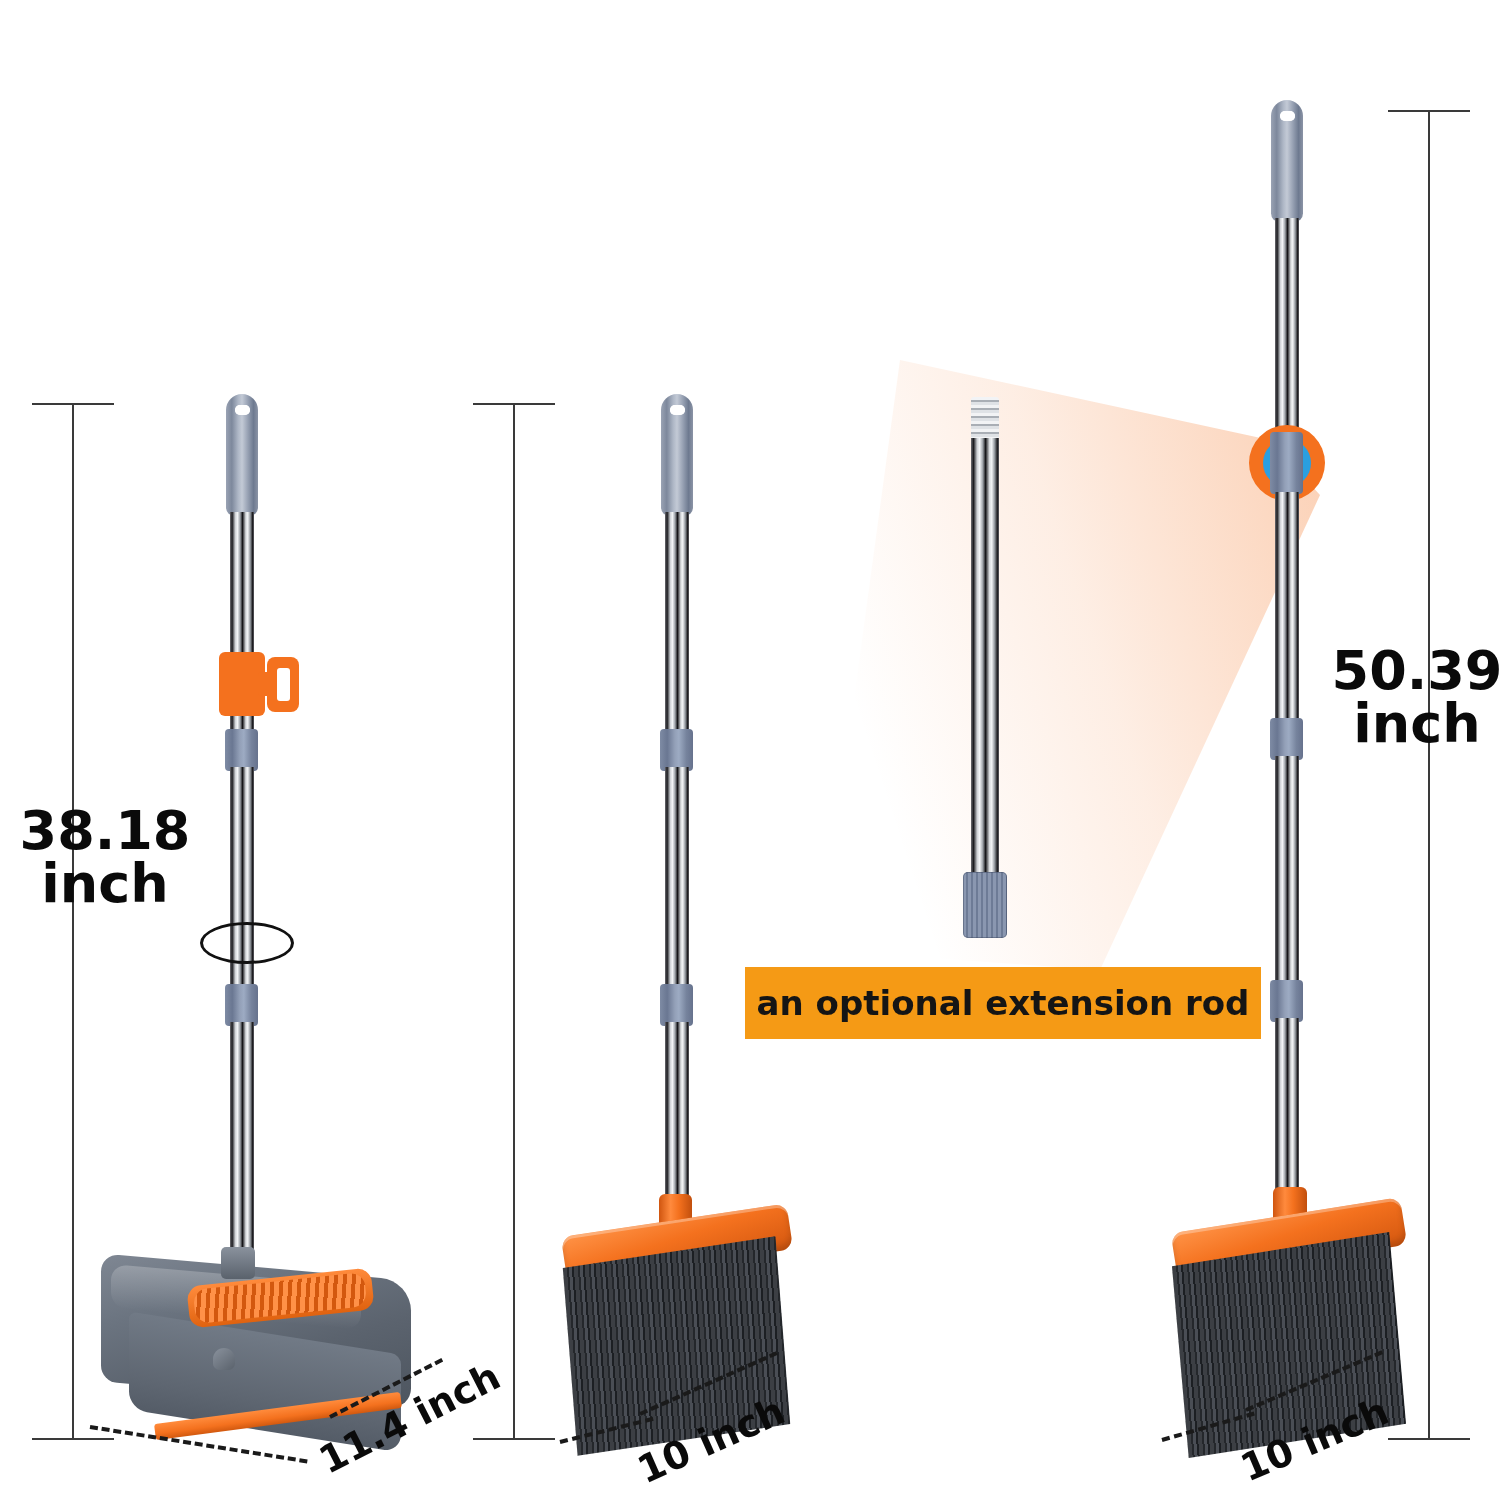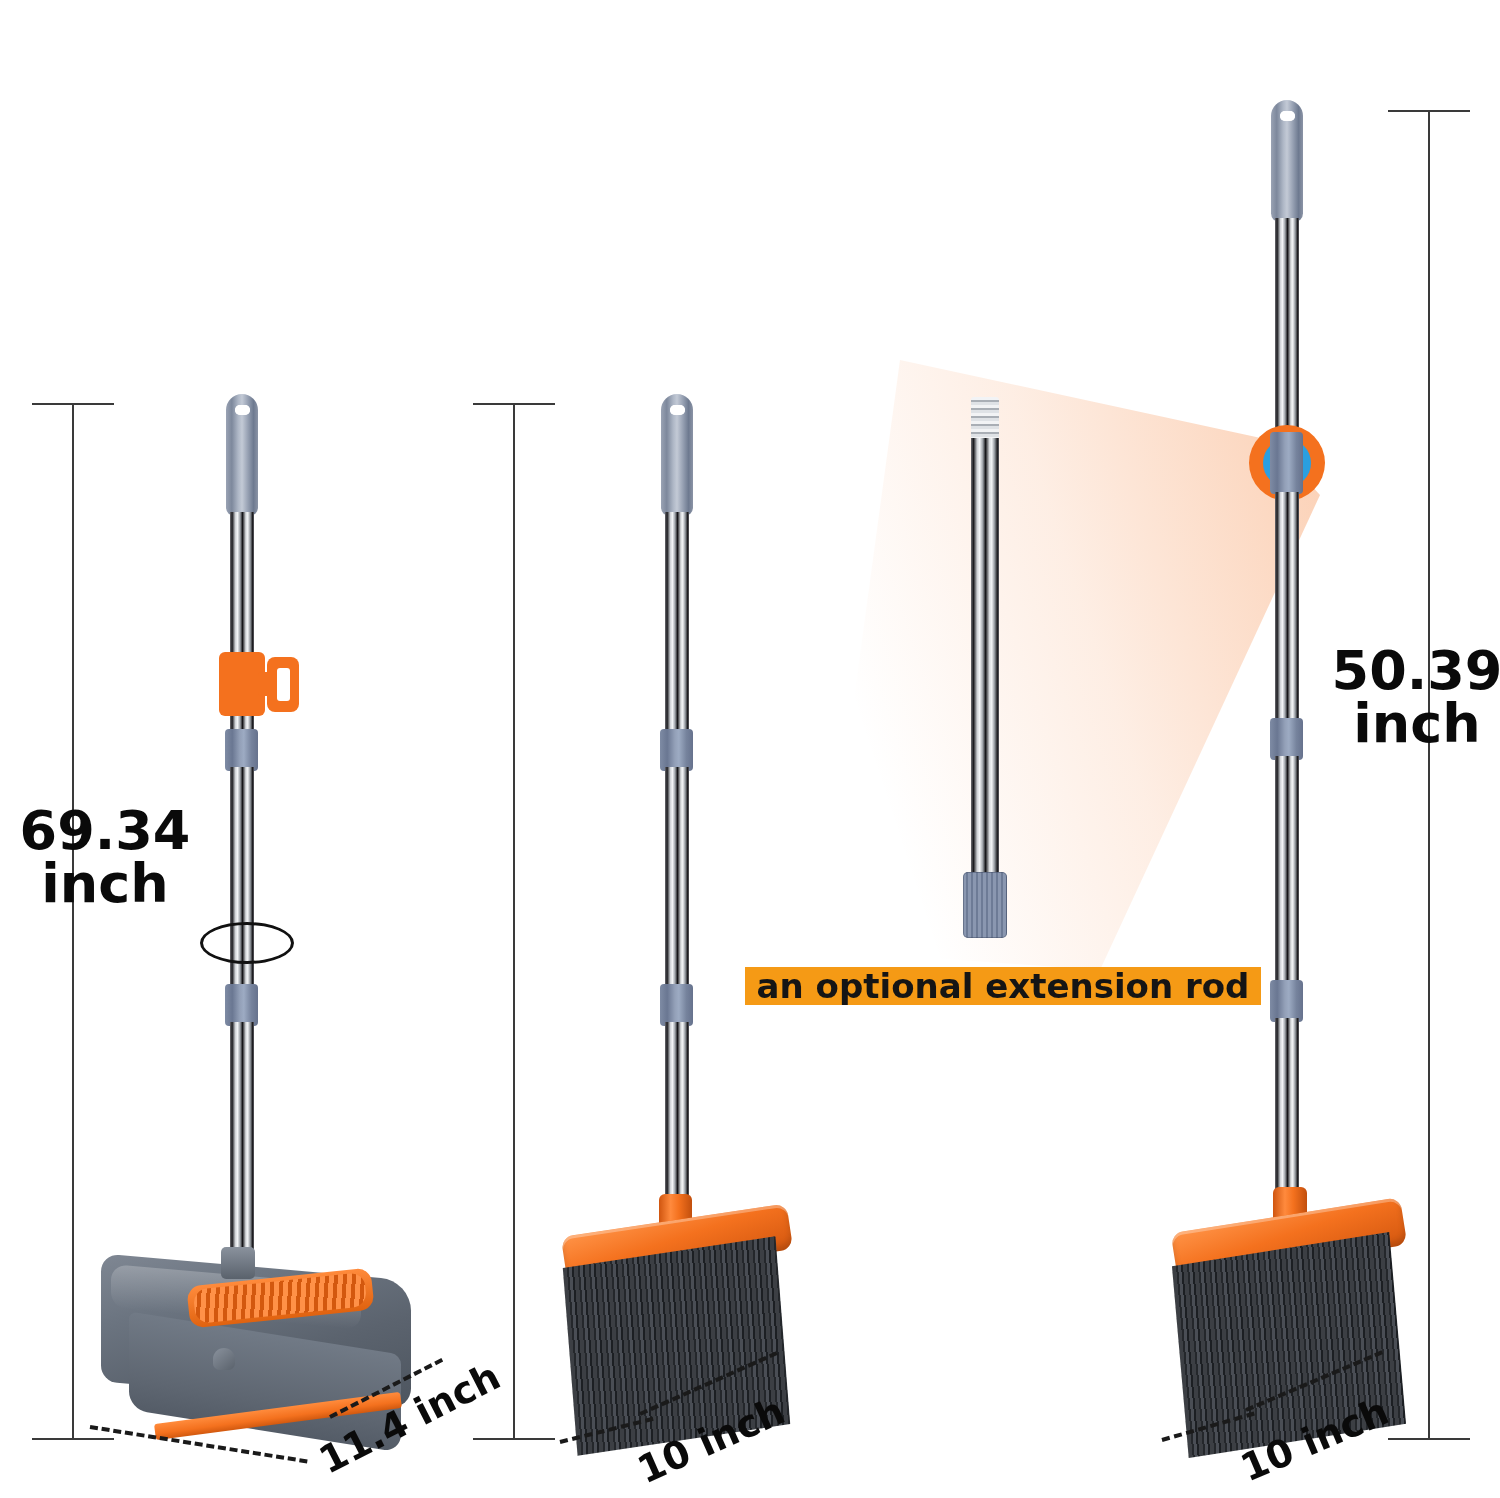"69.34" div { text: 69.34 -> 38.18 }
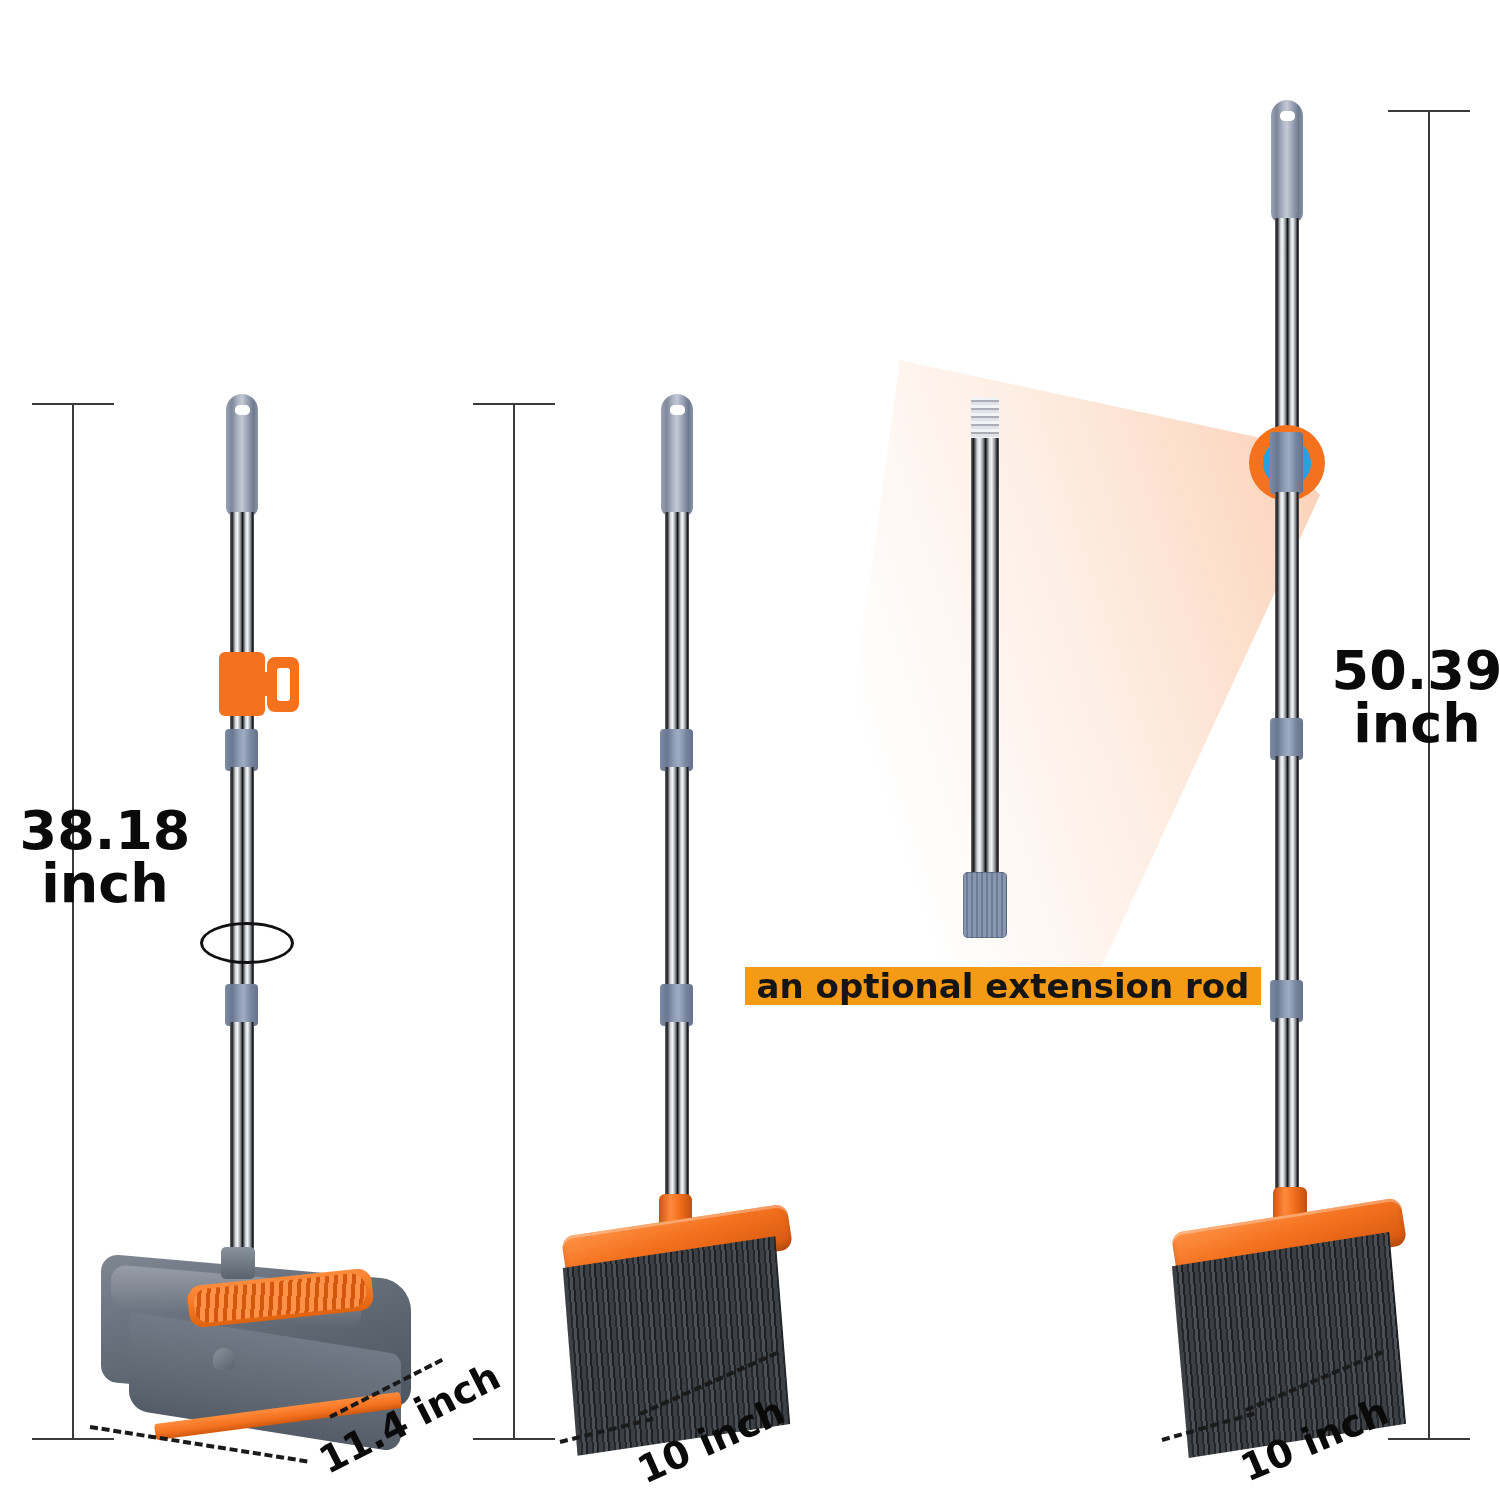"an optional extension rod" div.sub-banner { height: 38px -> 72px }
